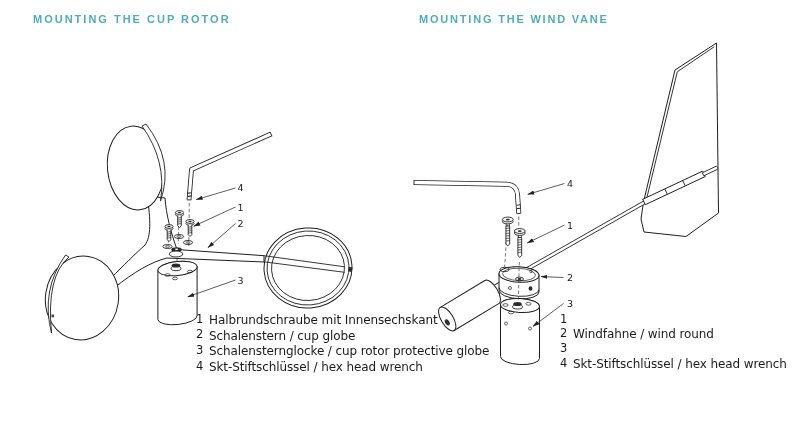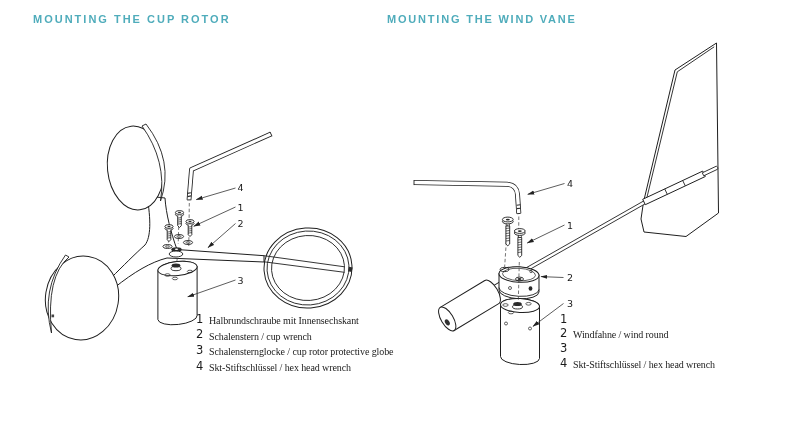"MOUNTING THE WIND VANE" #title-right { left: 387px -> 419px }
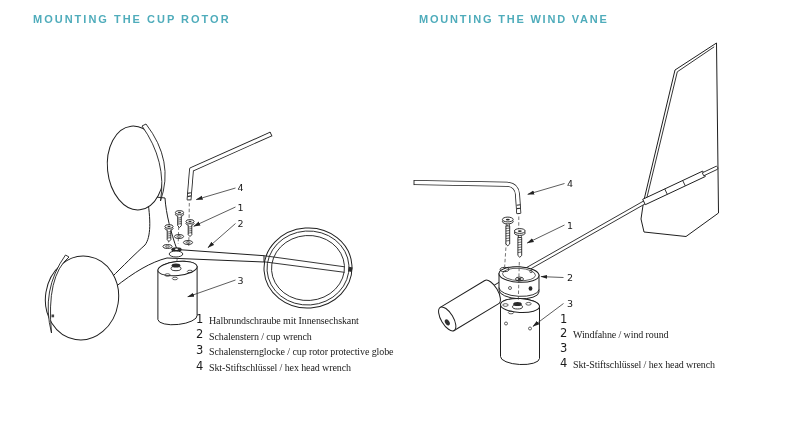"Halbrundschraube mit Innensechskant" .part-line { font-family: Liberation Serif, serif -> none; font-size: 10px -> 12px }
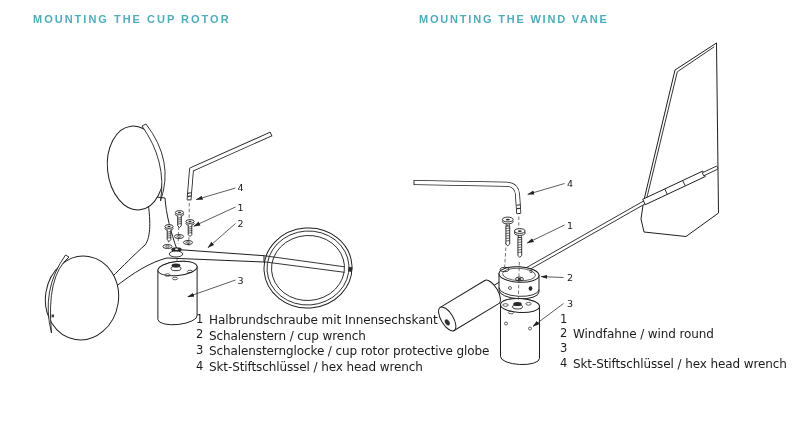"Schalenstern / cup wrench" span.part-line { text: wrench -> globe }
